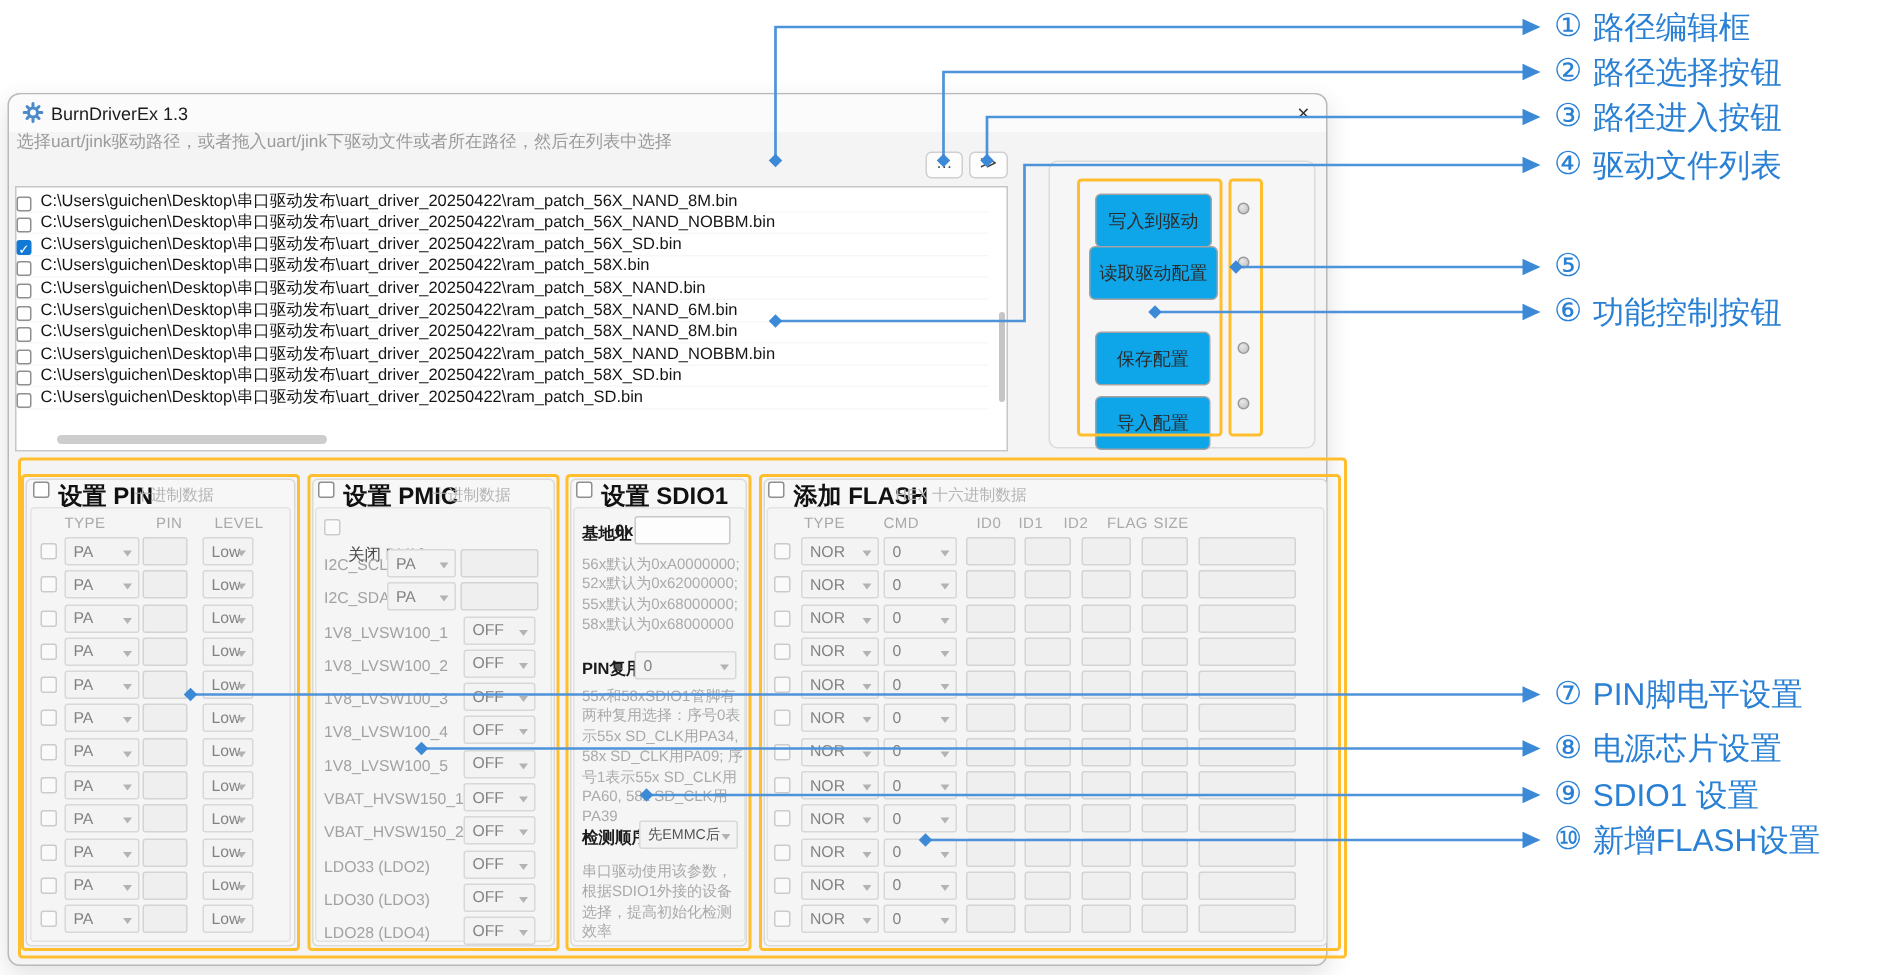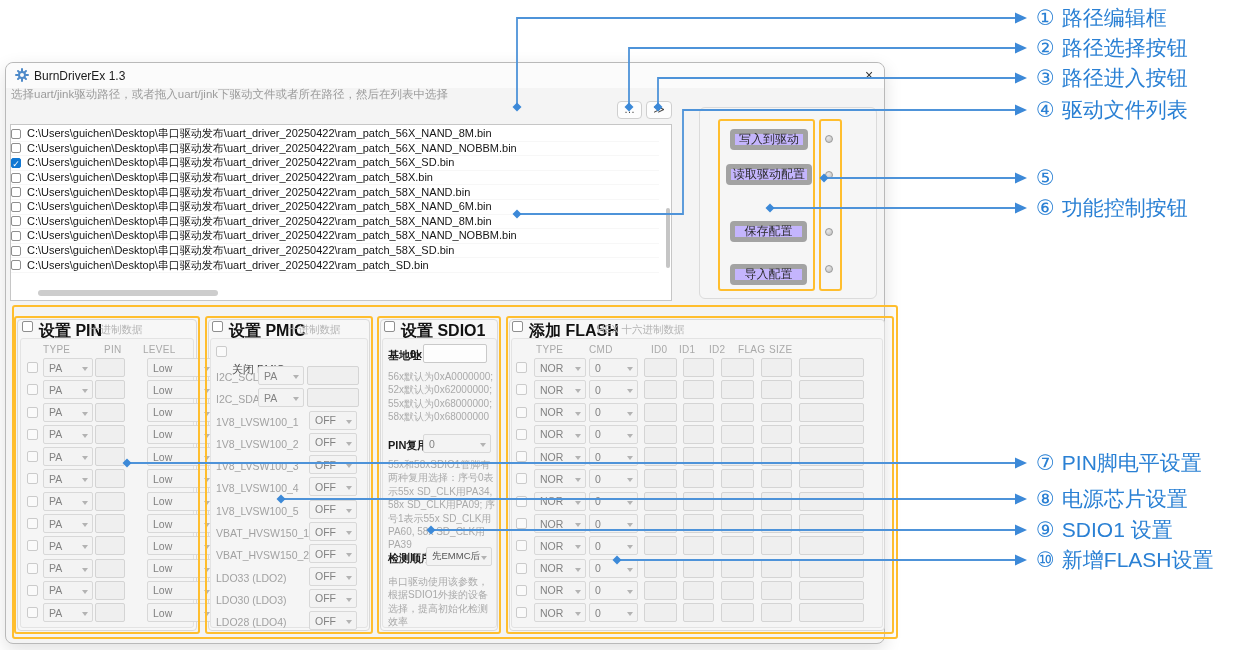"C:\Users\guichen\Desktop\串口驱动发布\uart_dri" .frow { align-items: center -> flex-end }
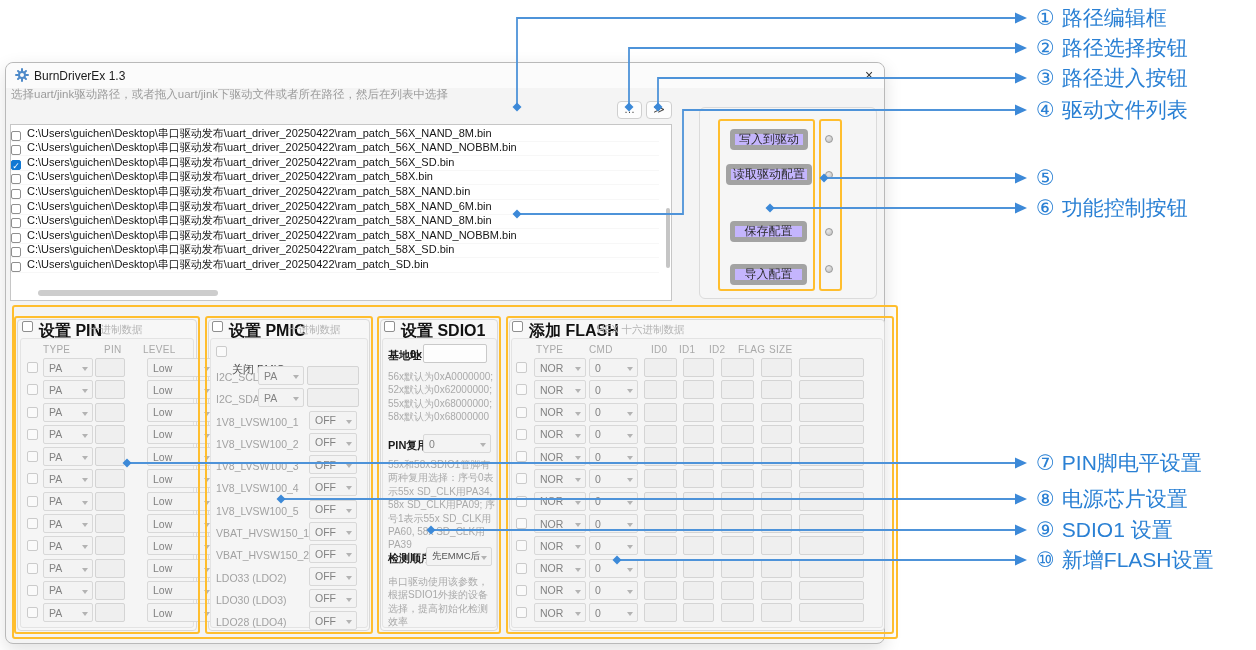"写入到驱动" .abtn { background: #c4b5fd -> #0ea5e9; border: 5px solid #a3a3a3 -> 1px solid #a3a3a3; height: 21px -> 36px }
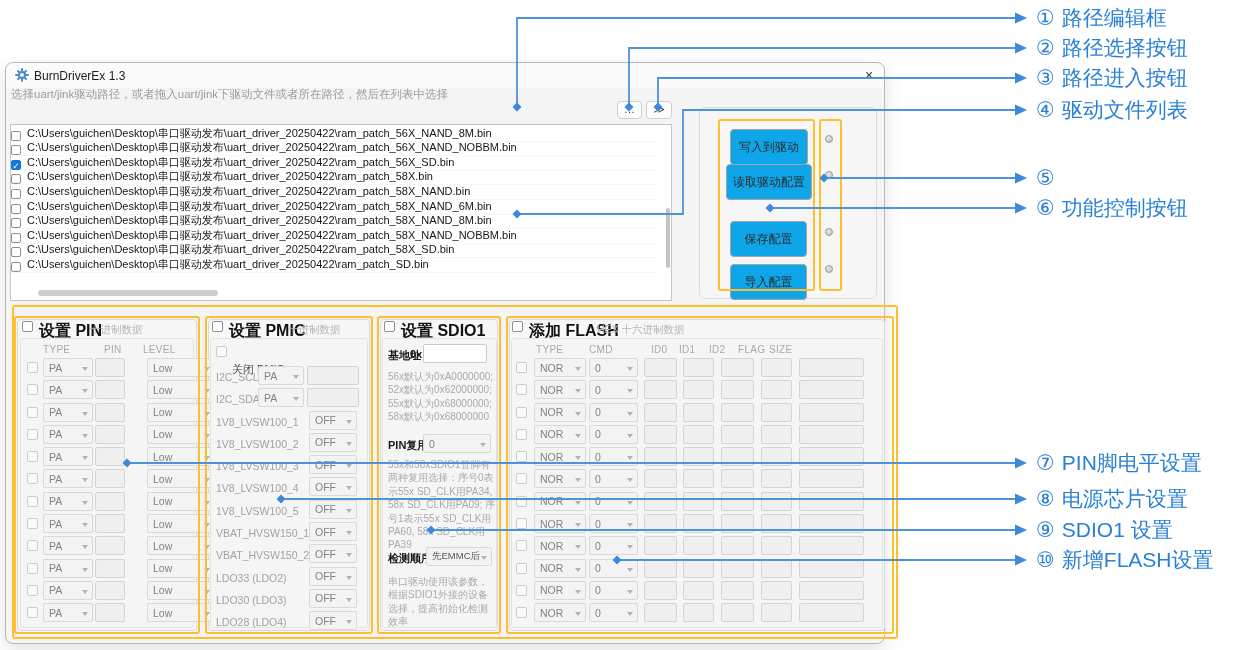"Low" .prow .sl { margin-left: 12px -> none; width: 68px -> 34px }
